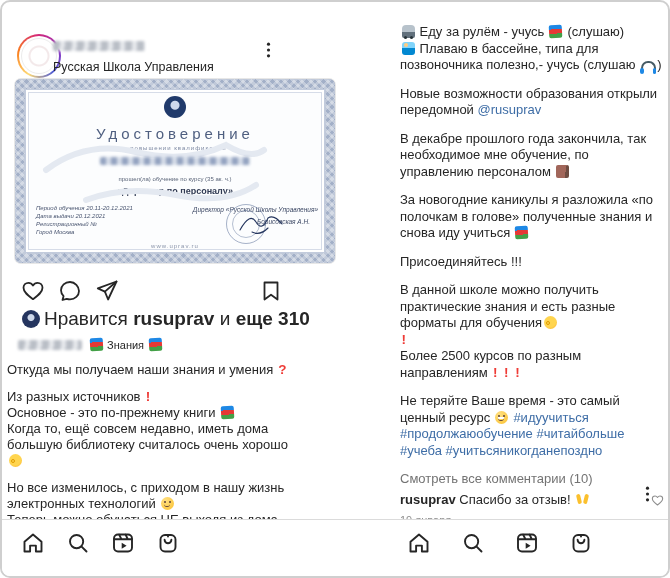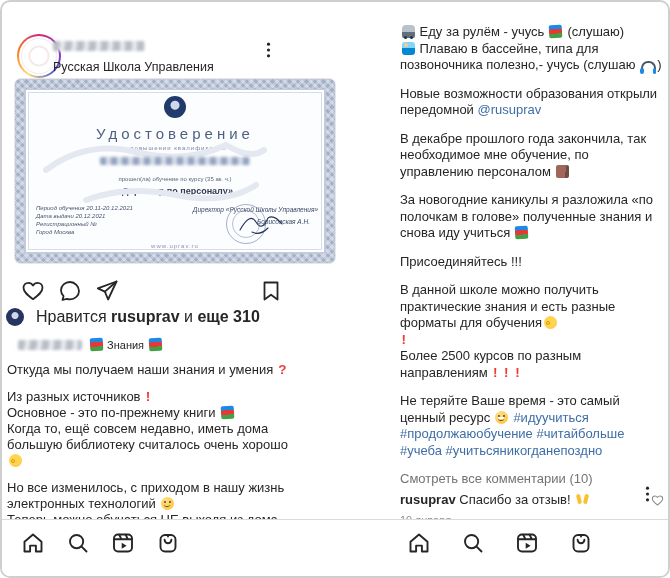"Нравится rusuprav и еще 310" .likes-row { font-size: 16px -> 19px; gap: 12px -> 4px; left: 4px -> 20px }
